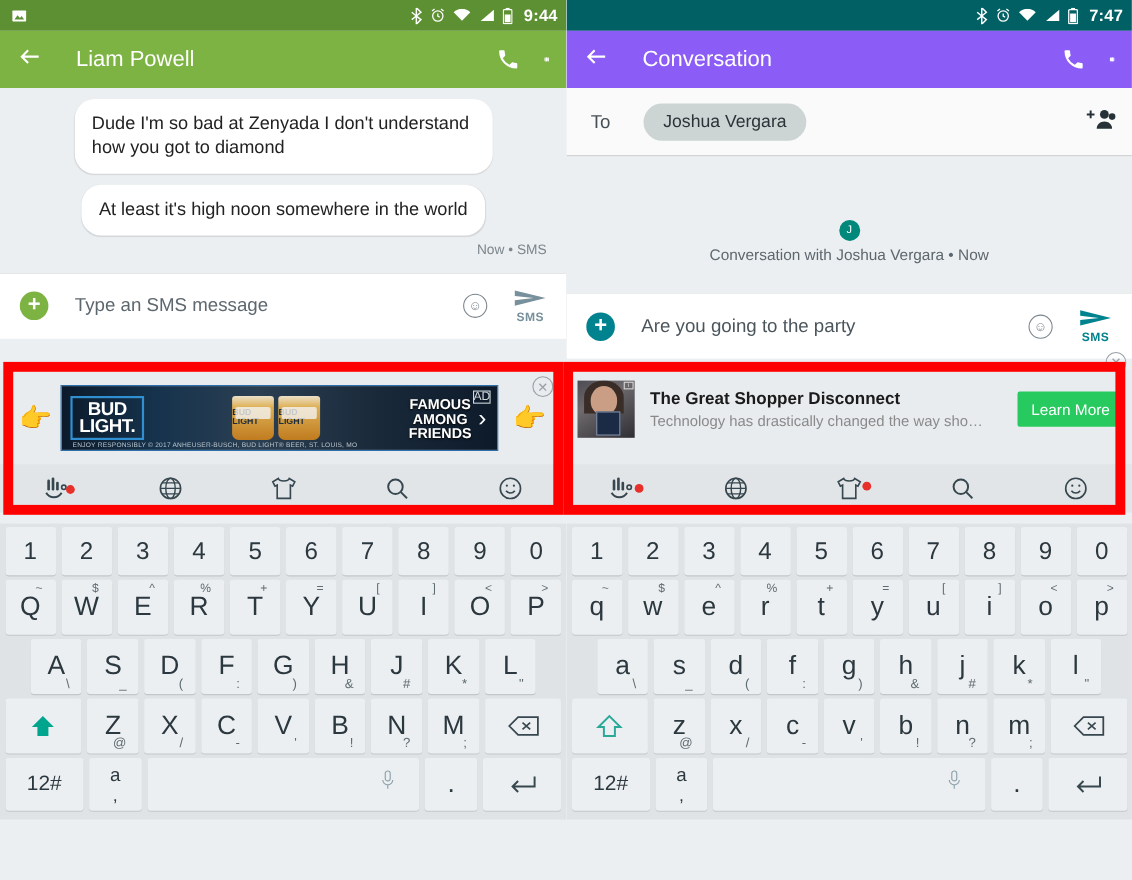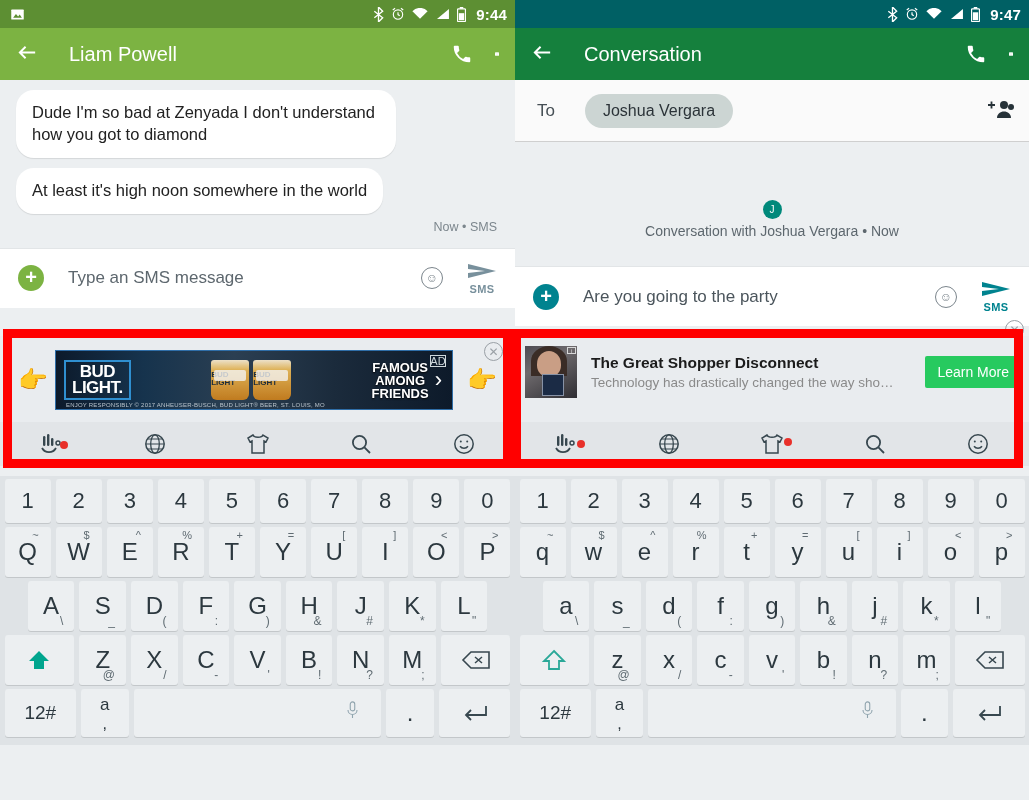"9:47" span.sb-time { text: 9:47 -> 7:47 }
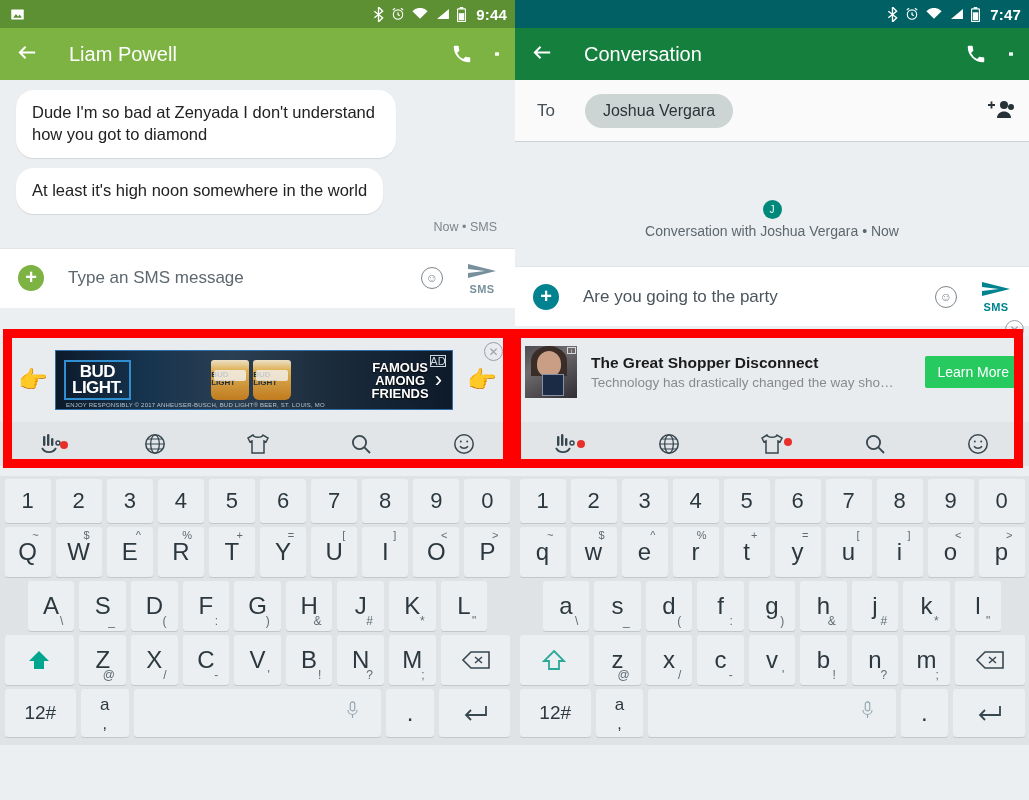"Conversation" div.appbar { background: #15803d -> #8b5cf6 }
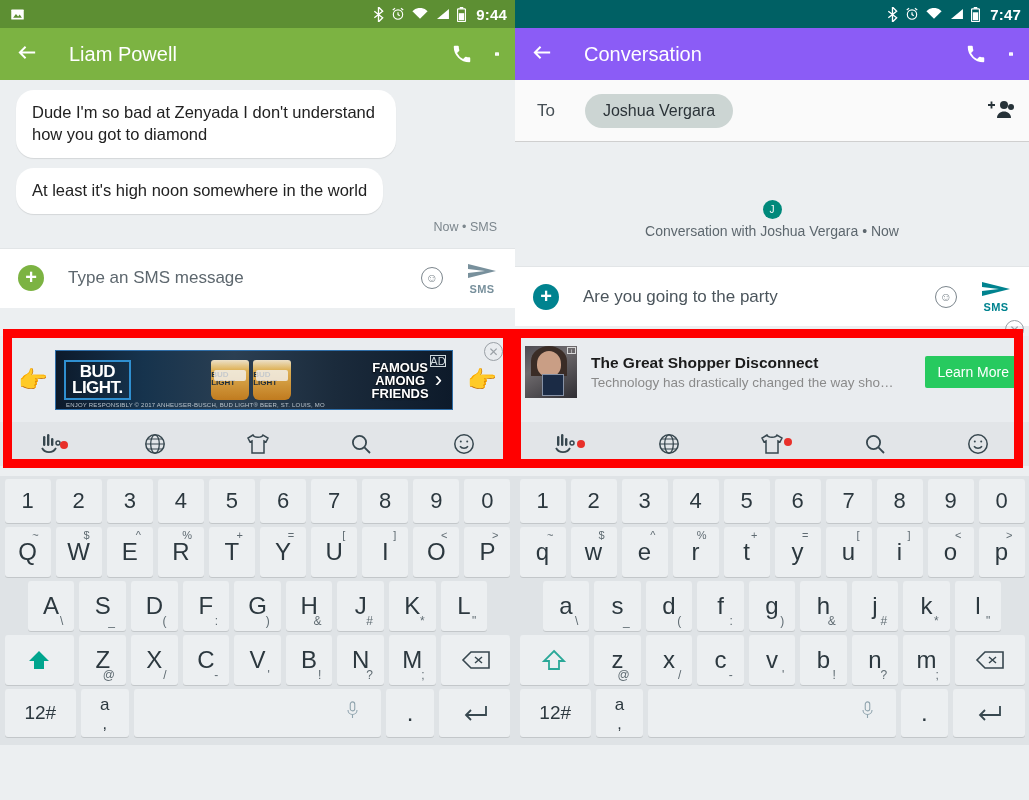"Dude I'm so bad at" .bubble-wrap { justify-content: flex-start -> center }
